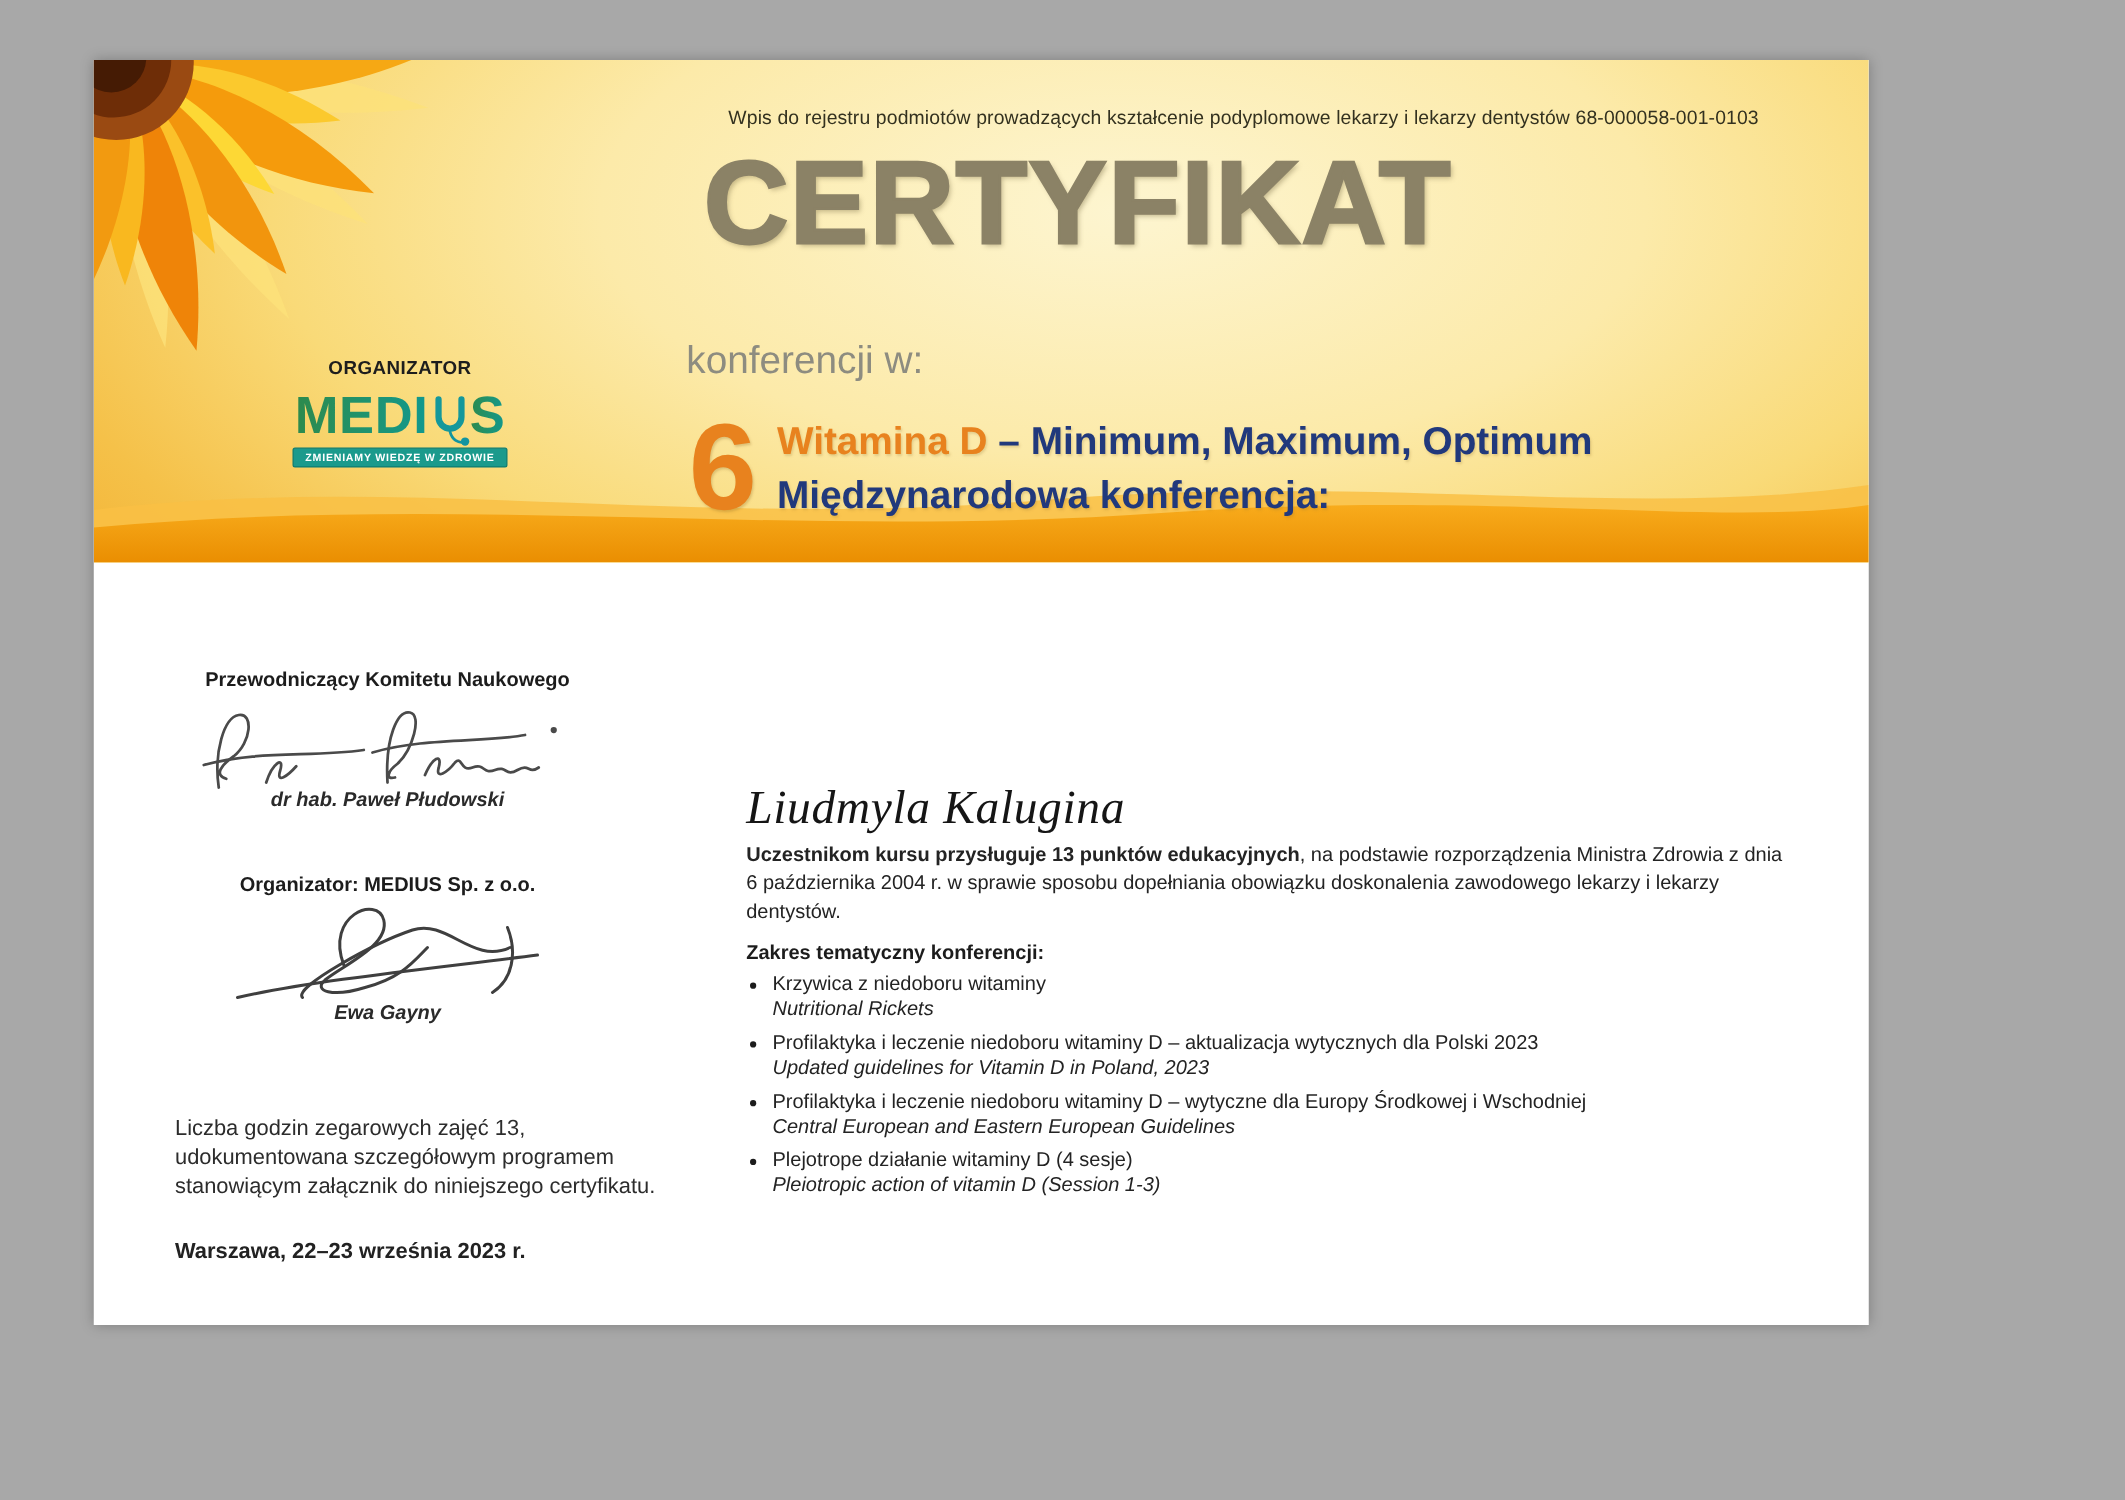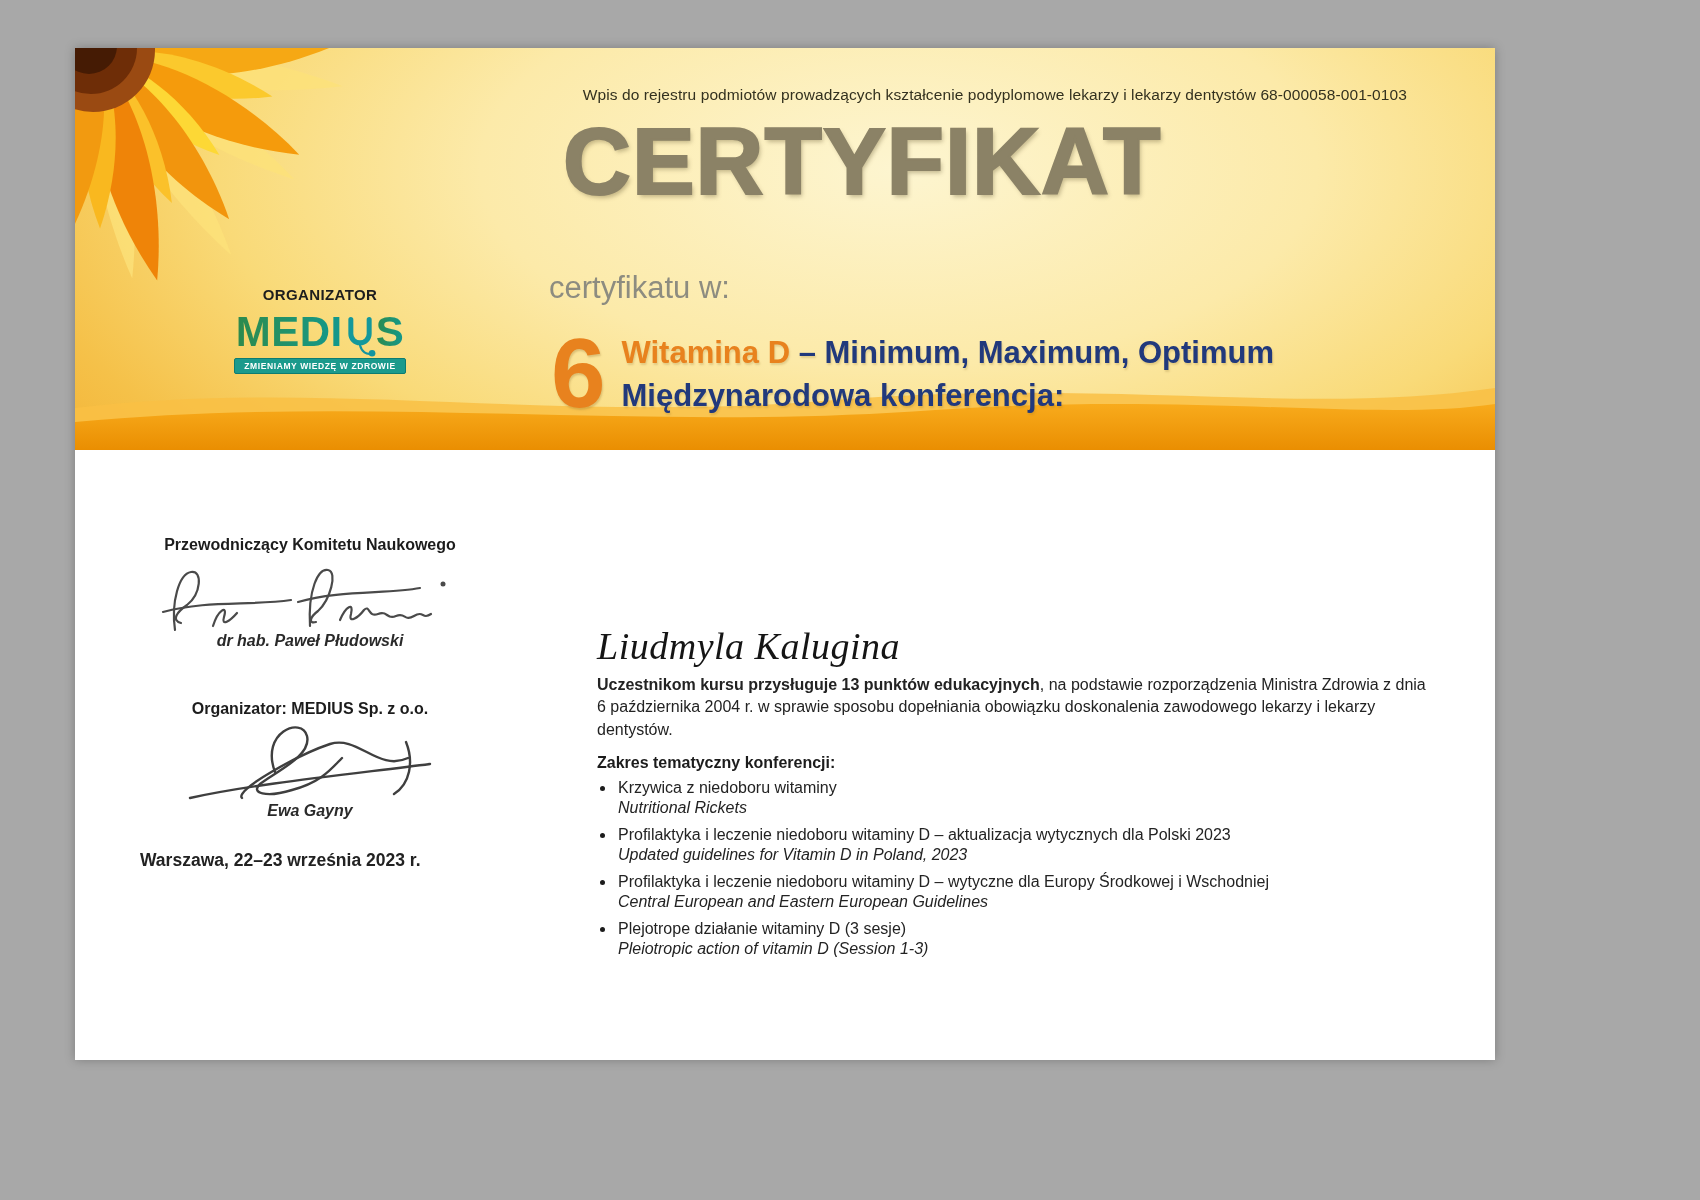"certyfikatu w:" div.cert-sub { text: certyfikatu -> konferencji }
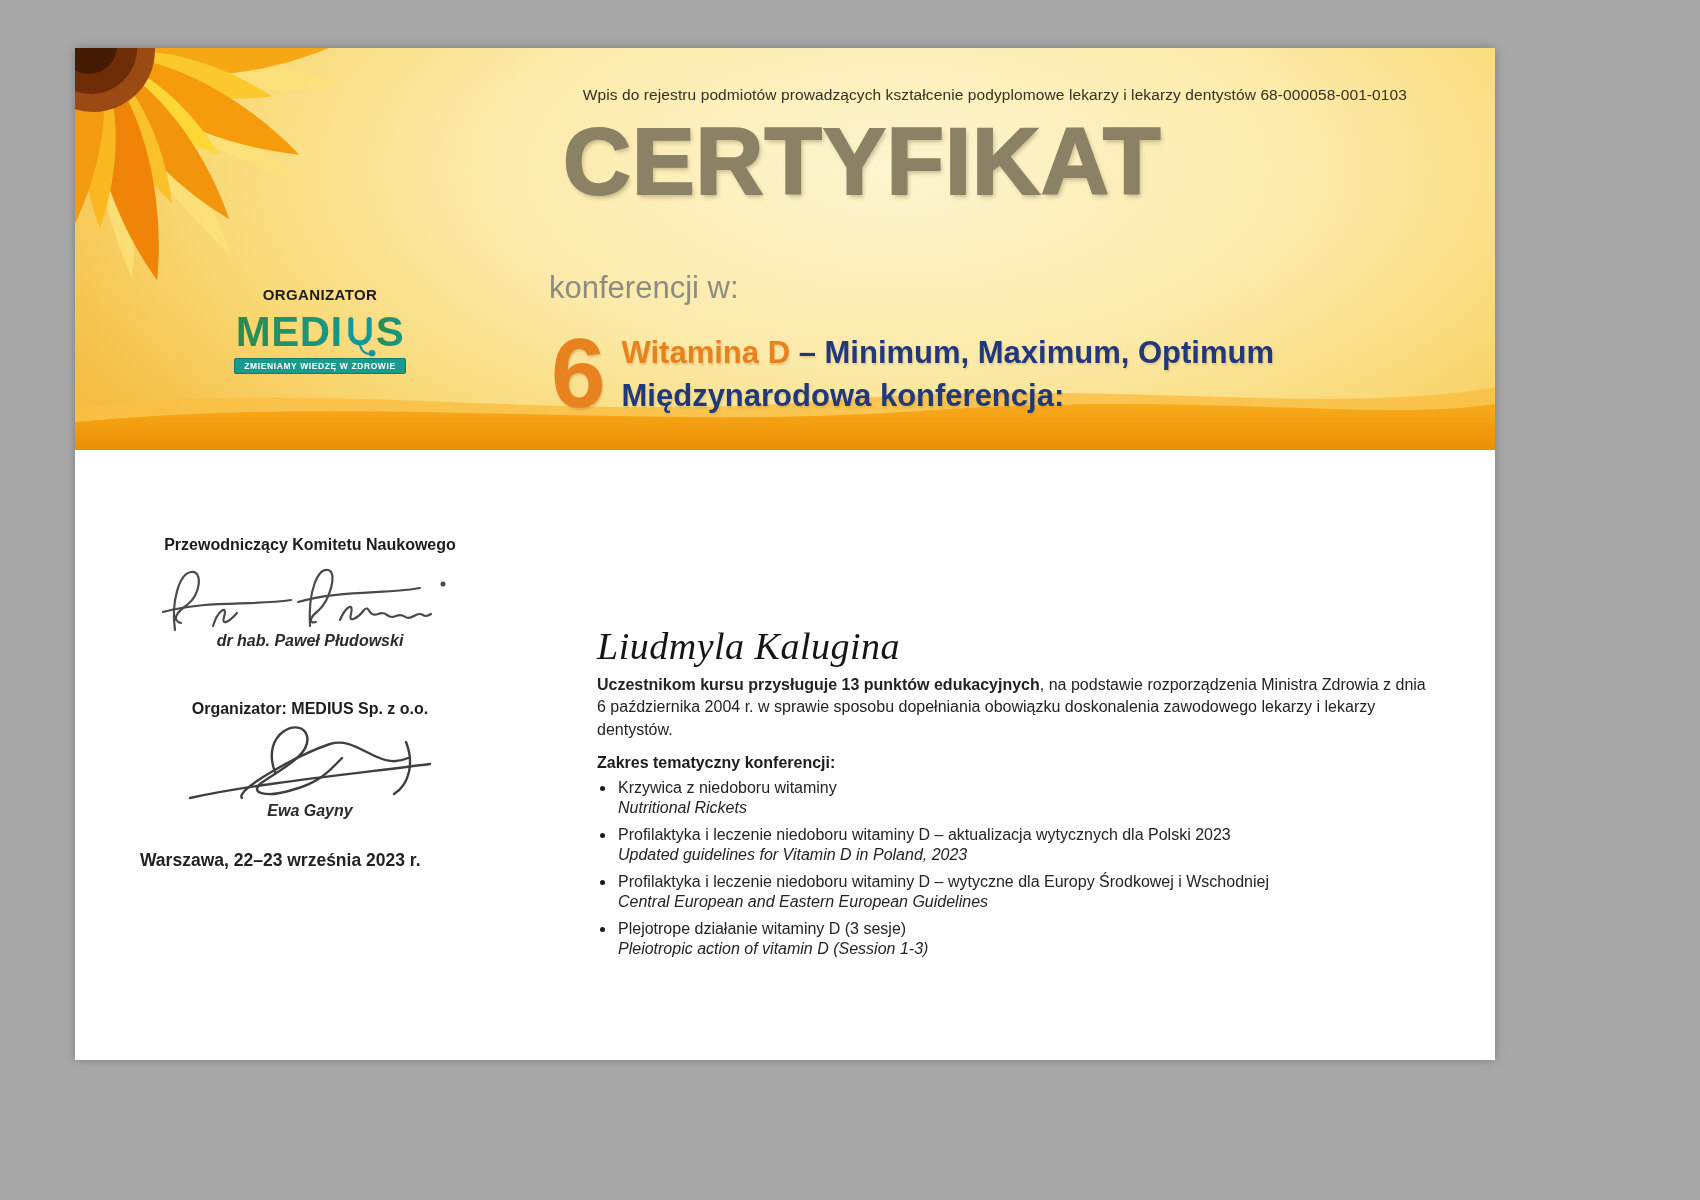"Liczba godzin zegarowych zajęć 13," div.hours-note { html: none -> <div>Liczba godzin zegarowych zajęć 13, udokumentowana szczegółowym programem stanowiącym załącznik do niniejszego certyfikatu.</div> }
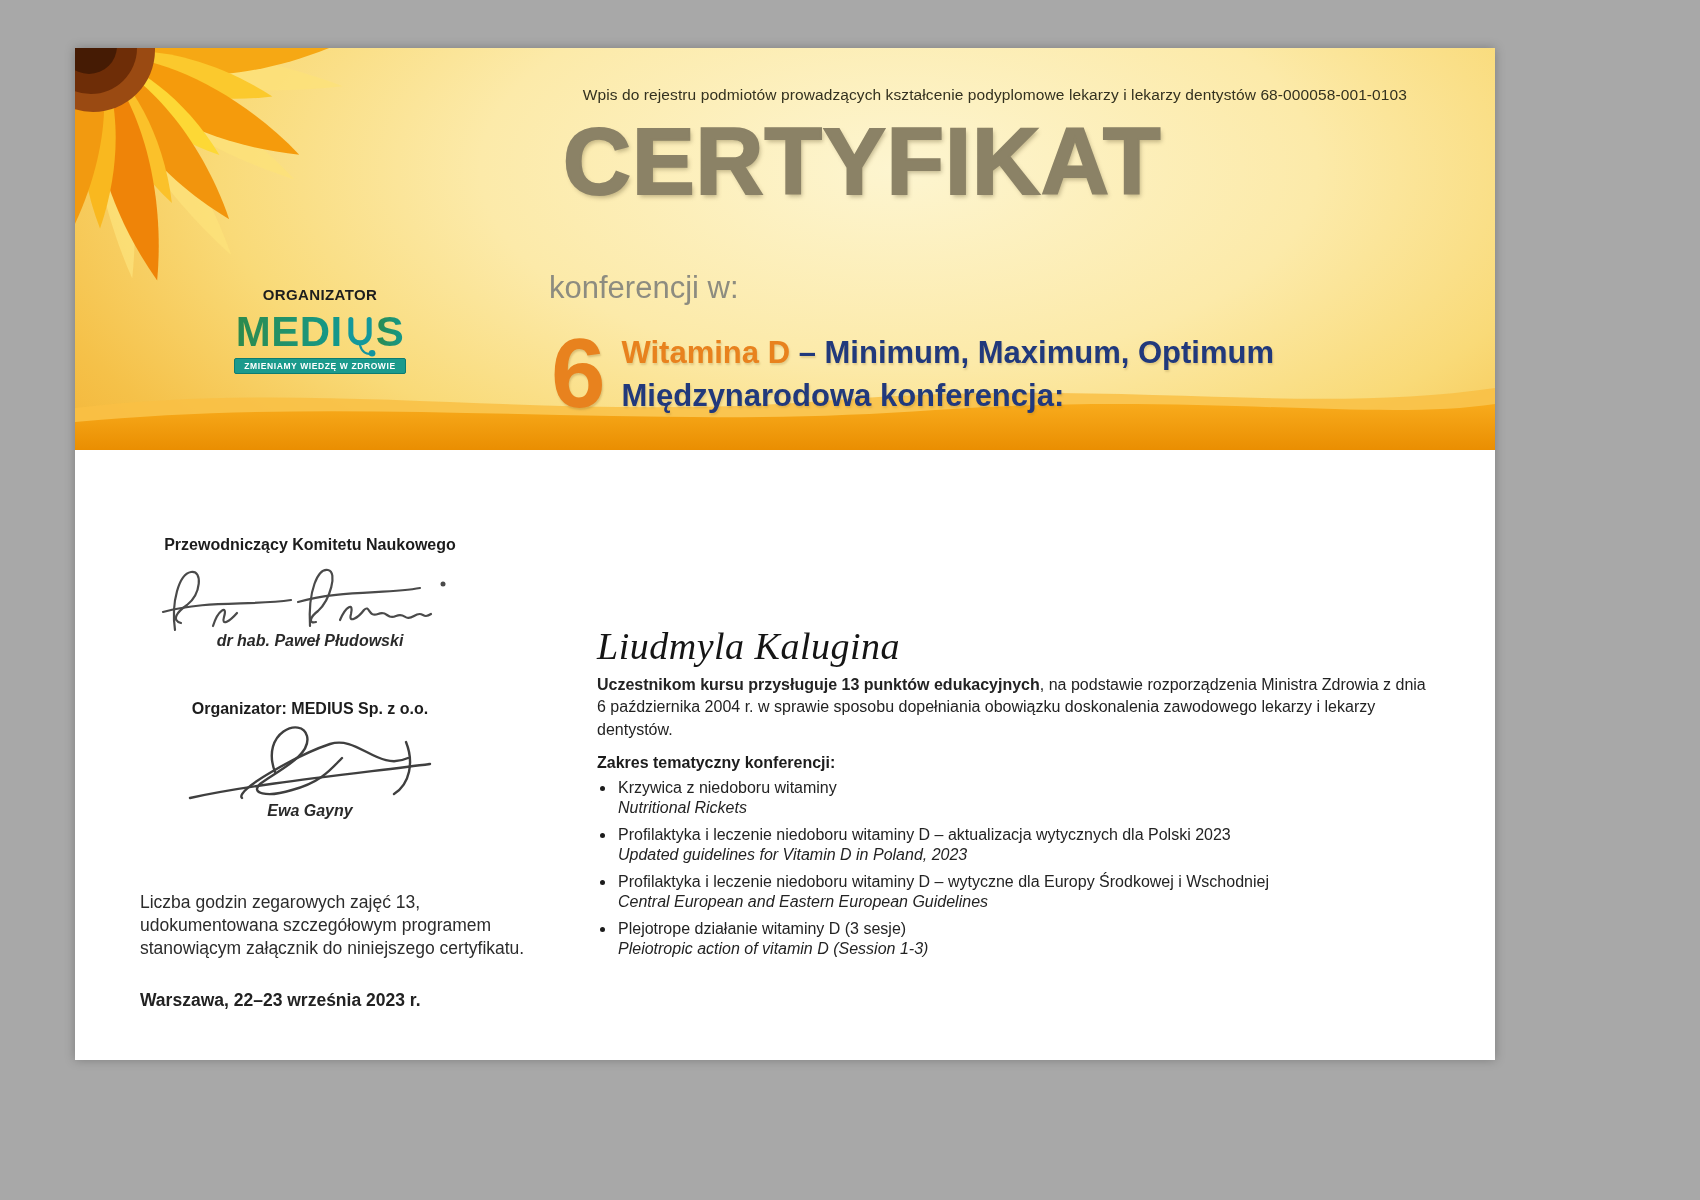"Plejotrope działanie witaminy D (3" span.topic-pl { text: 3 -> 4 }
